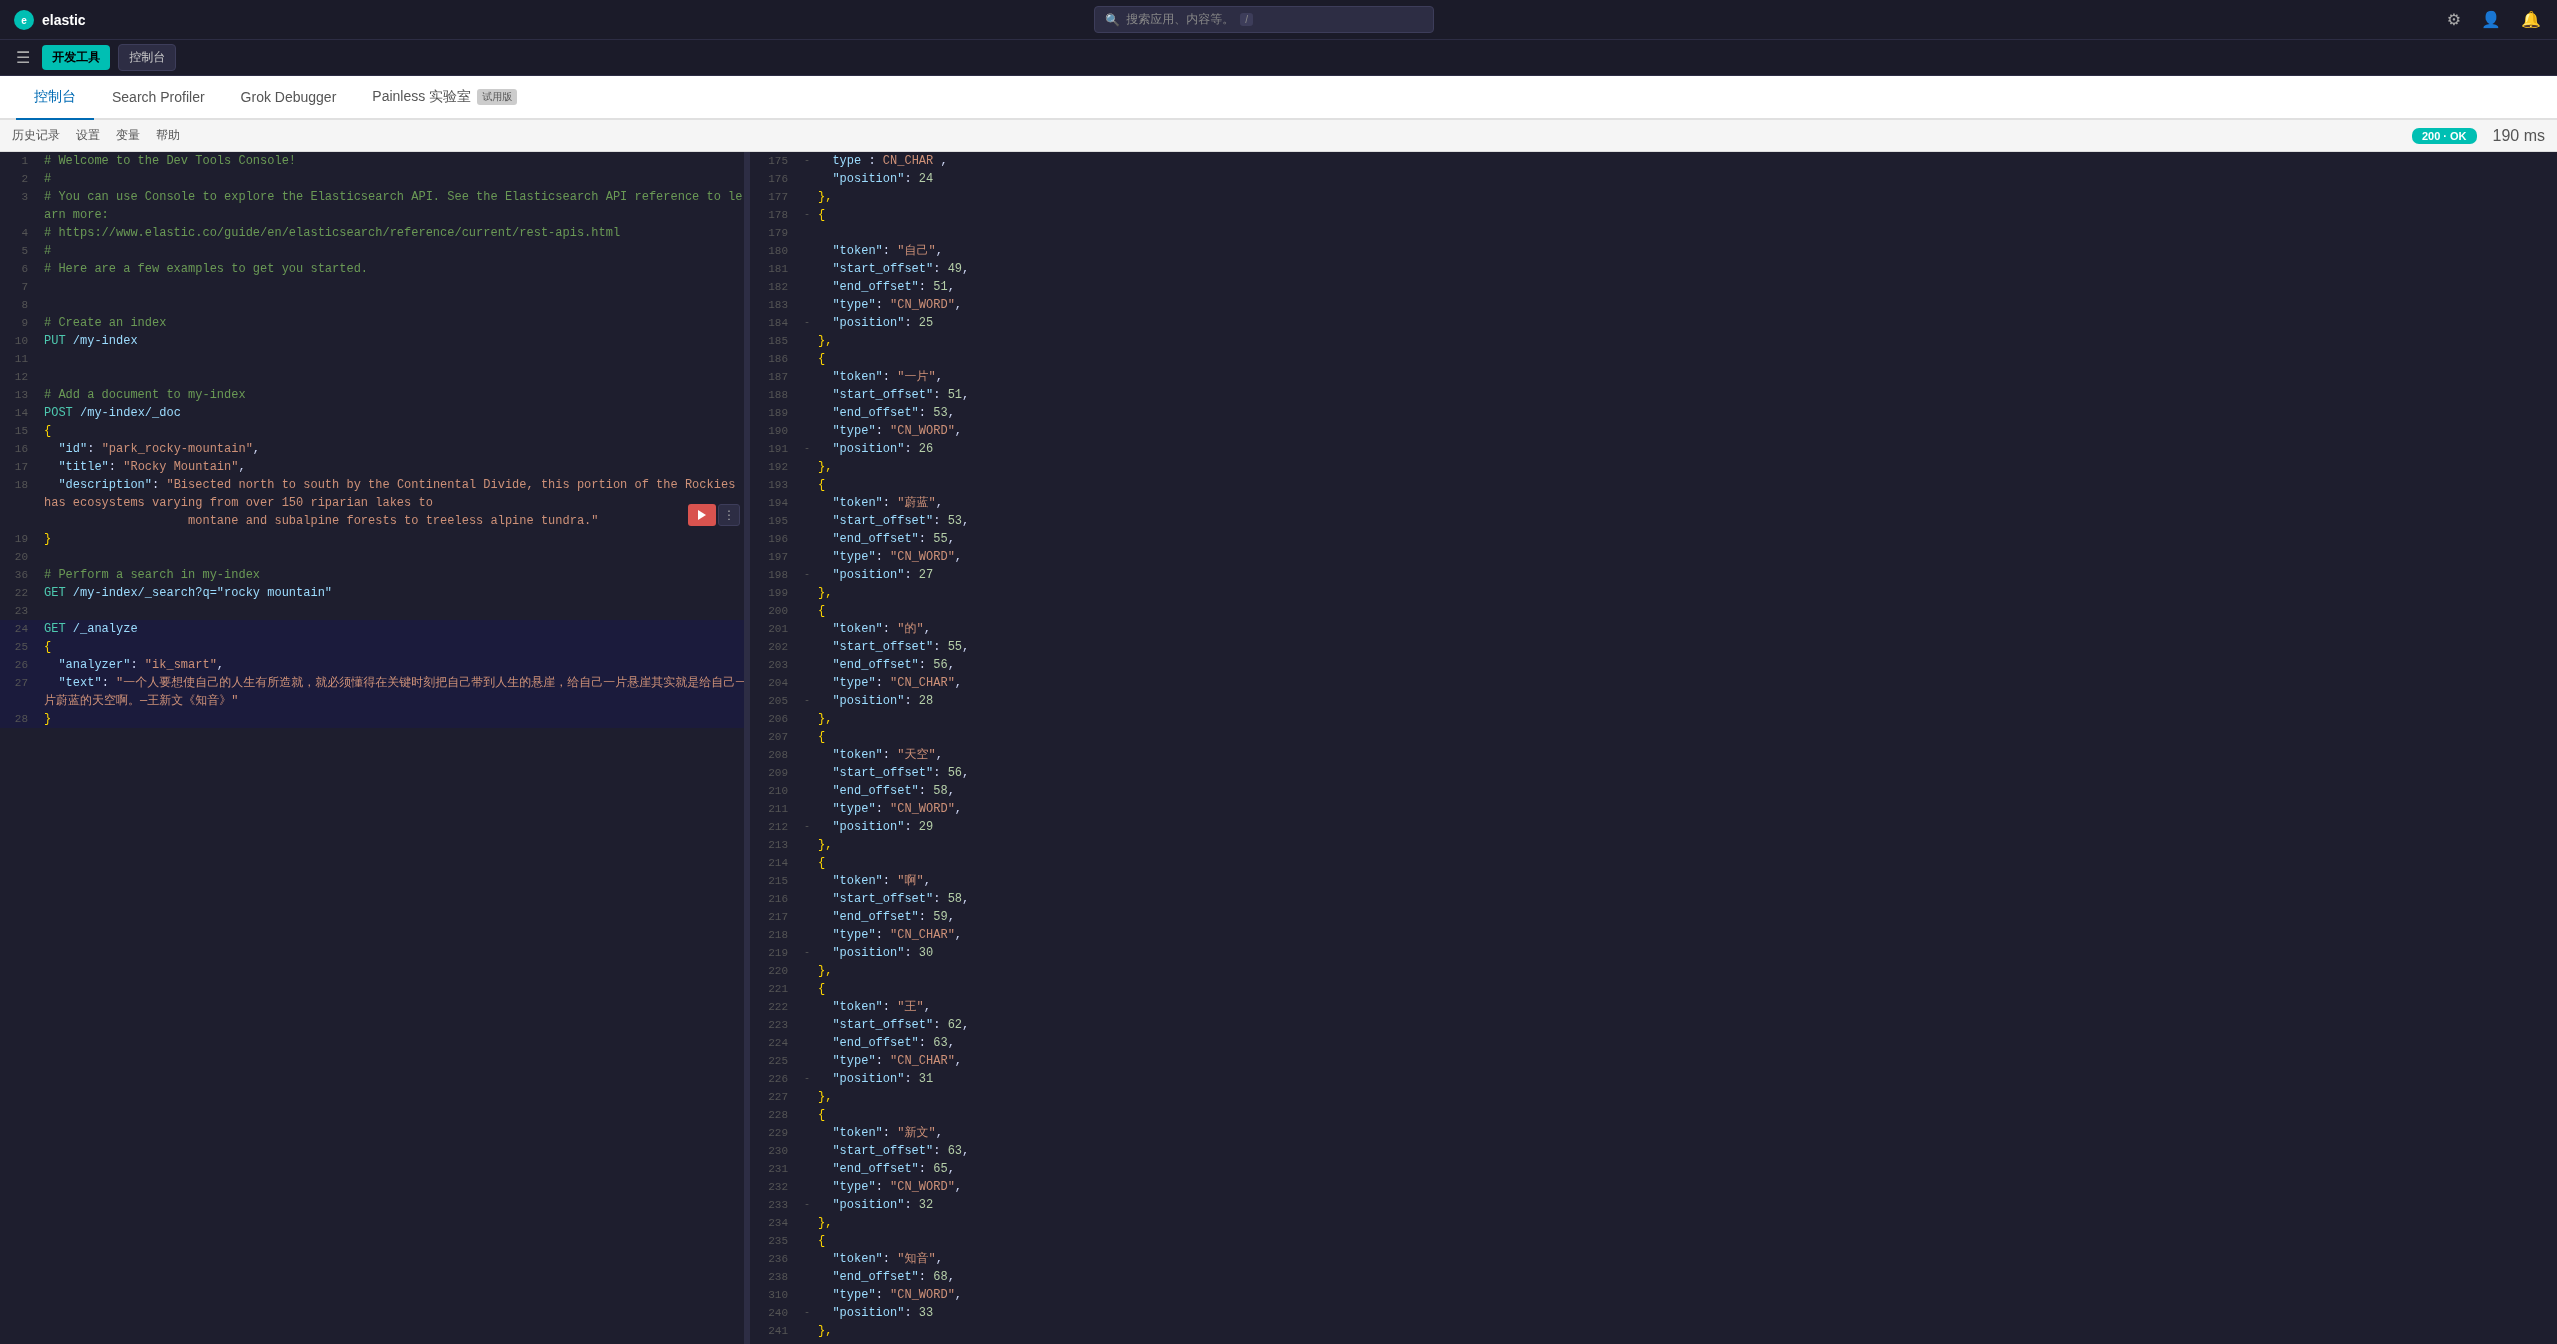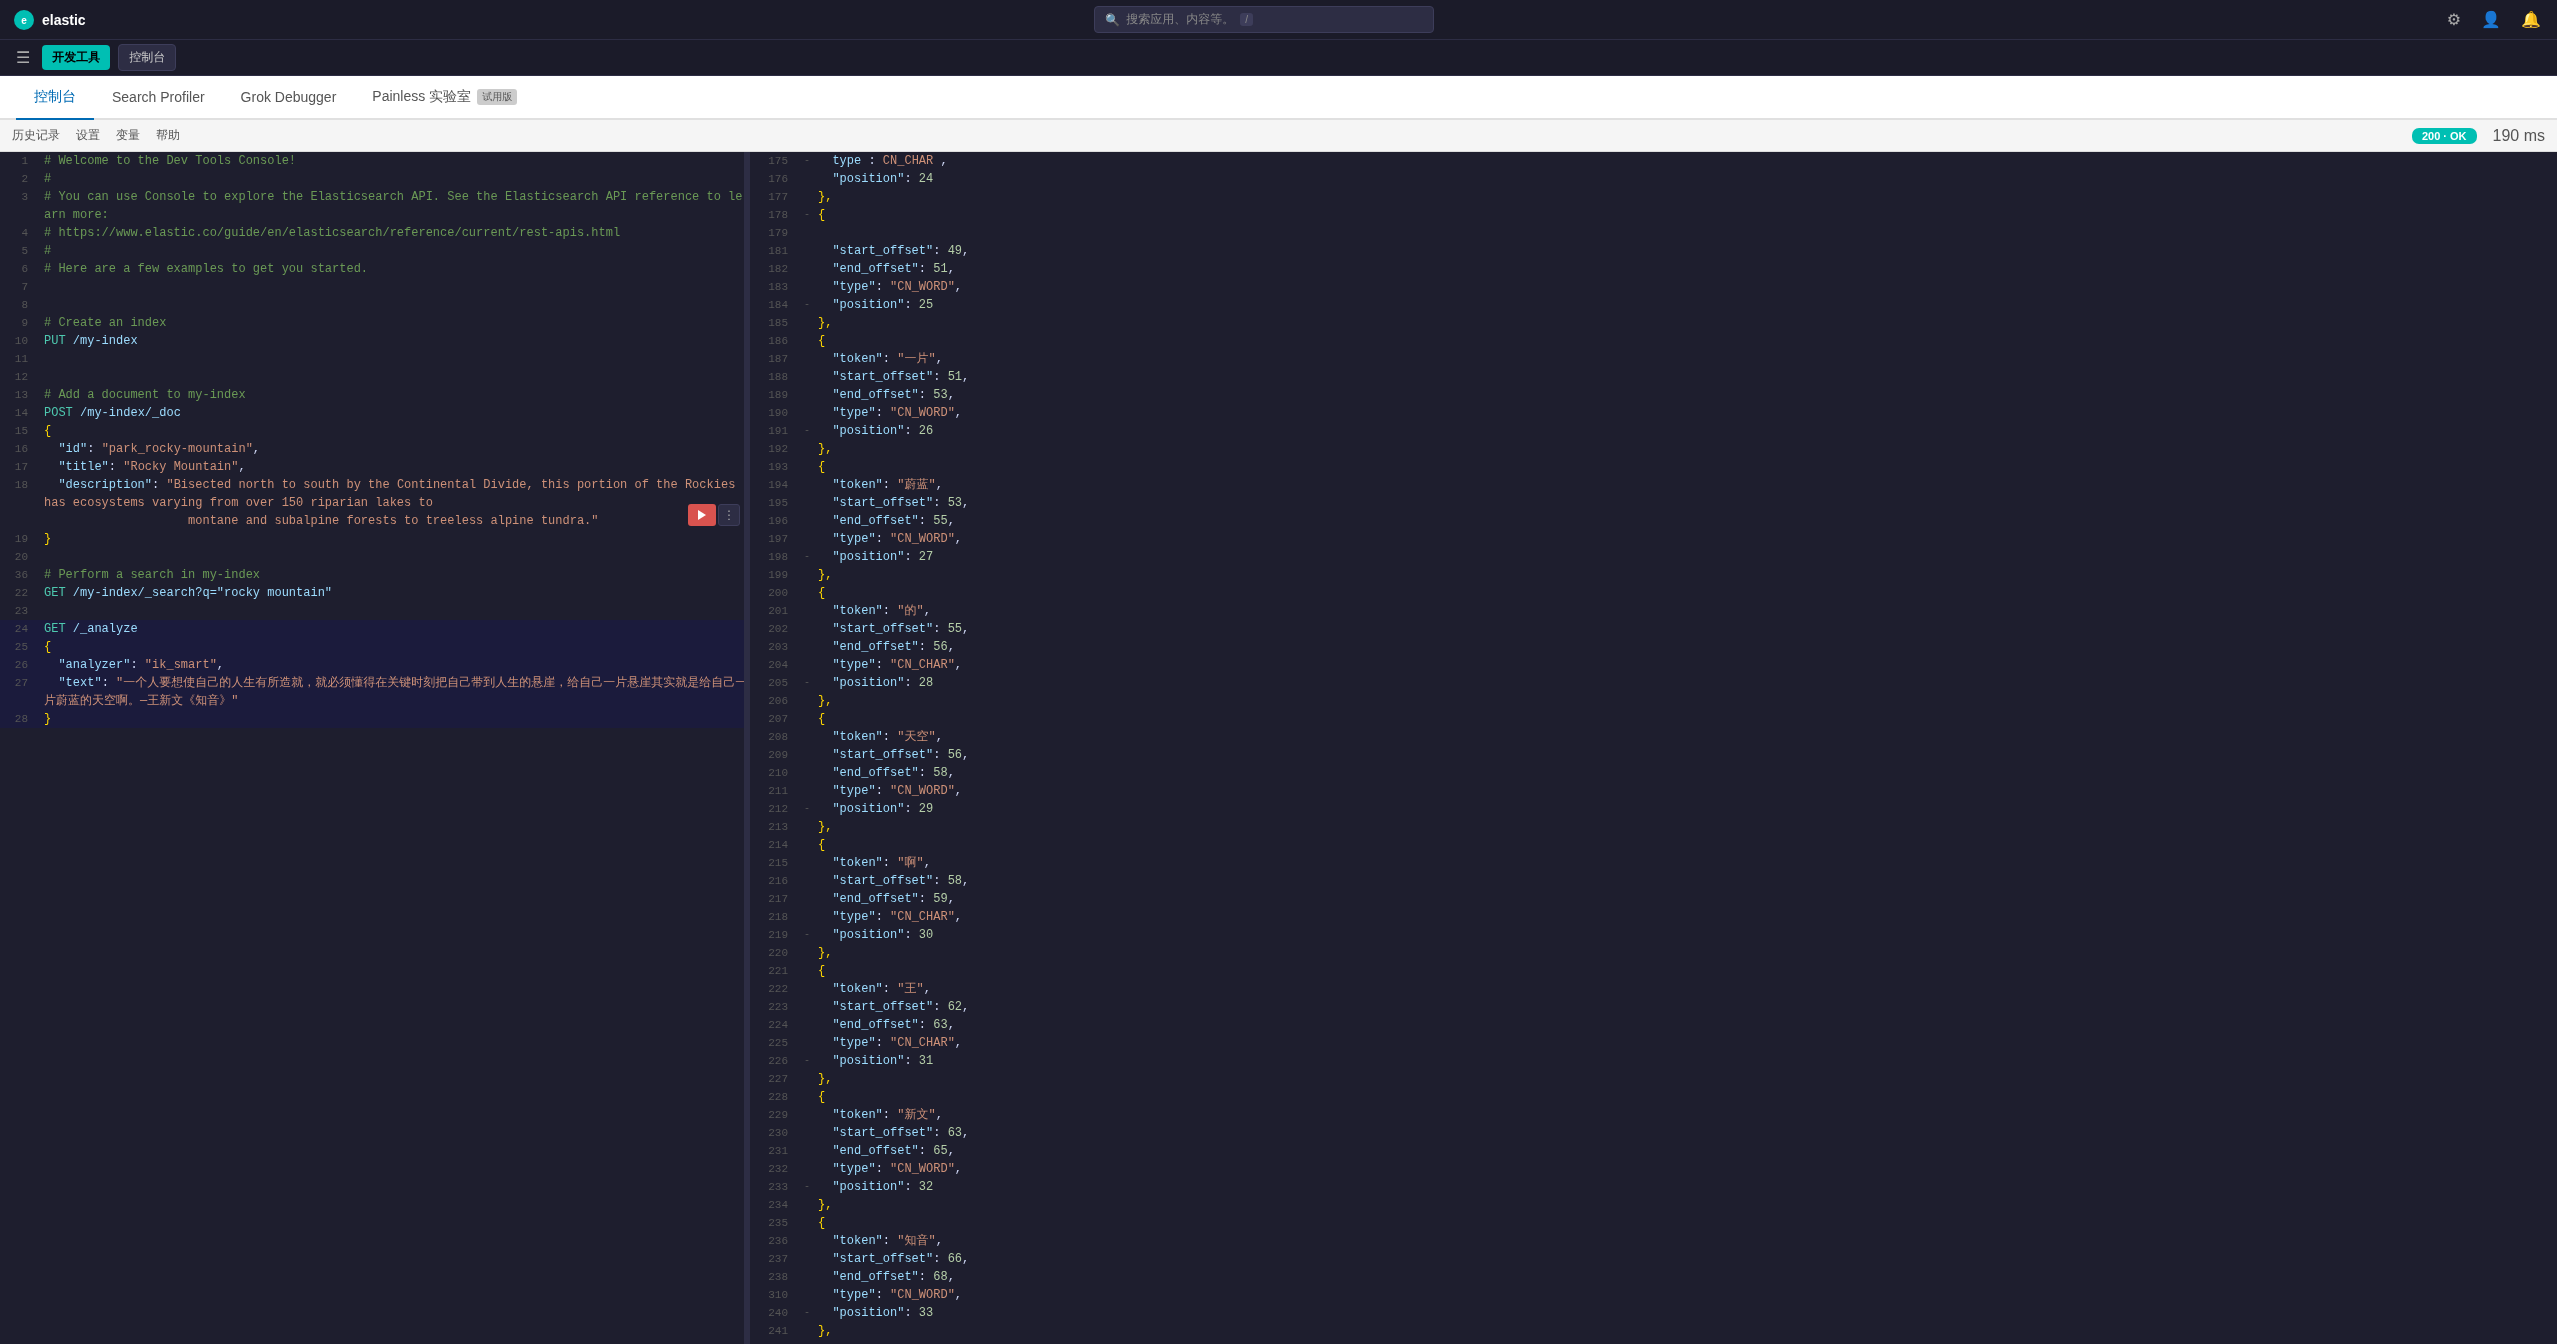"180" div.response-line { html: none -> <div> <span>180</span> <span></span> <span> <span>"token"</span>: <span>"自己"</span>,</span> </div> }
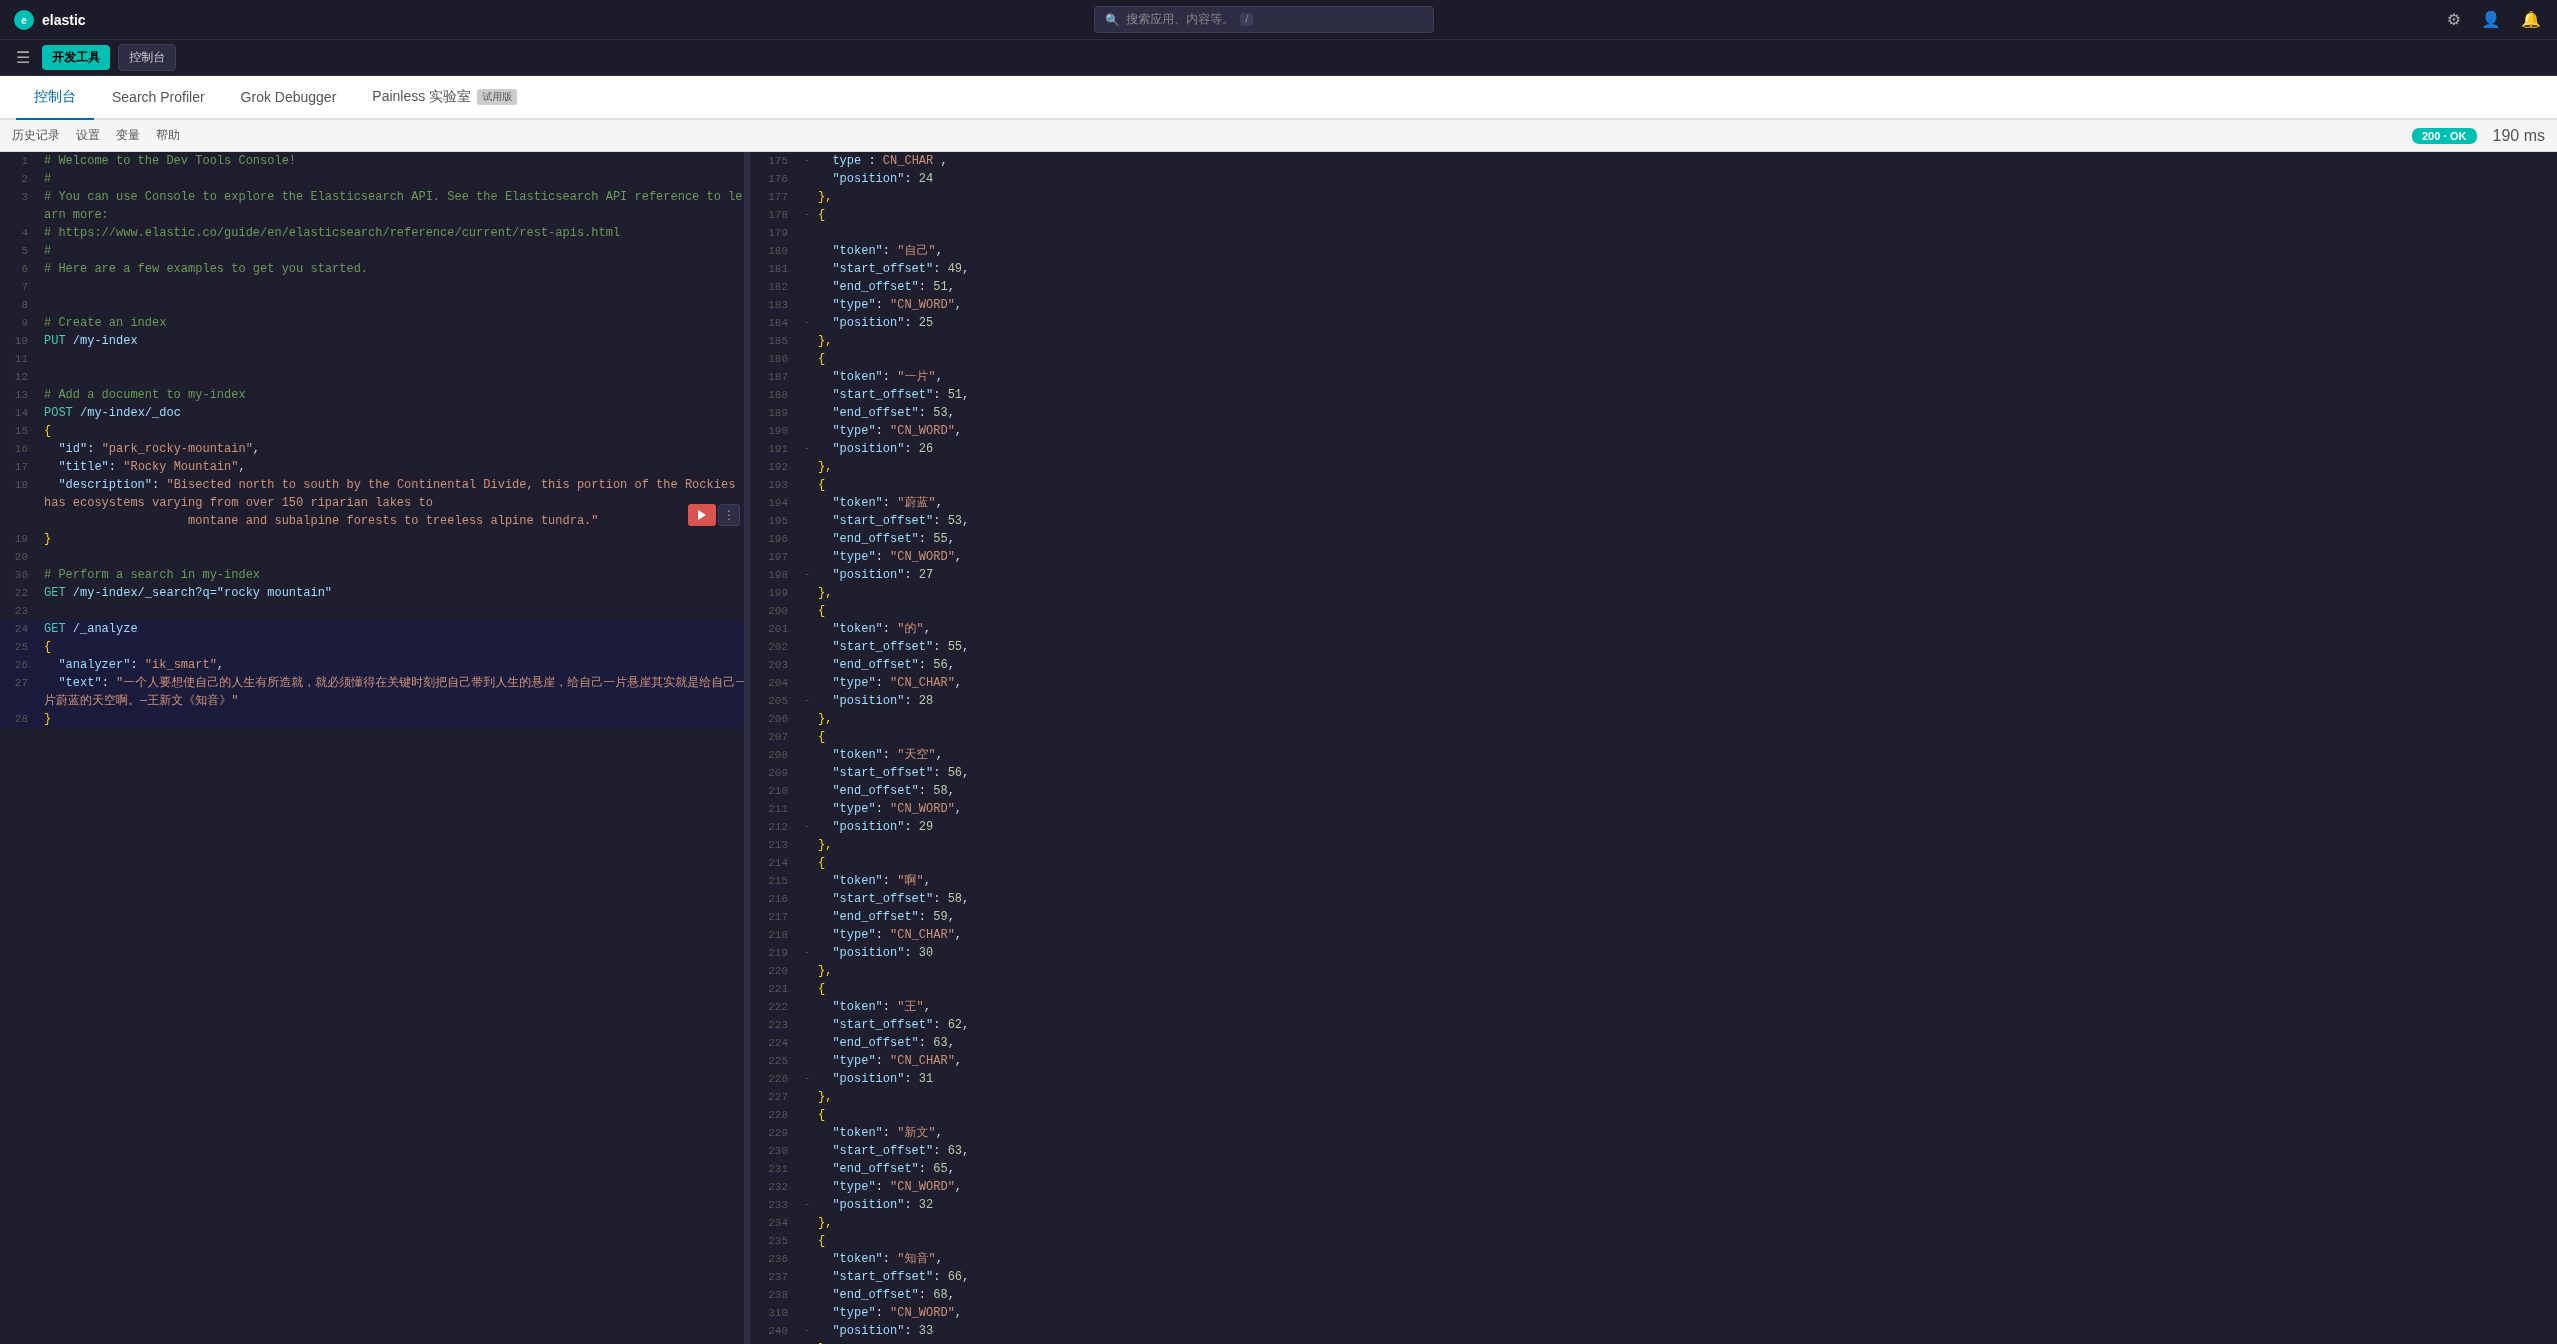"237" div.response-line { html: <div> <span>237</span> <span></span> <span> <span>"start_offset"</span>: <span>66</span>,</span> </div> -> none }
